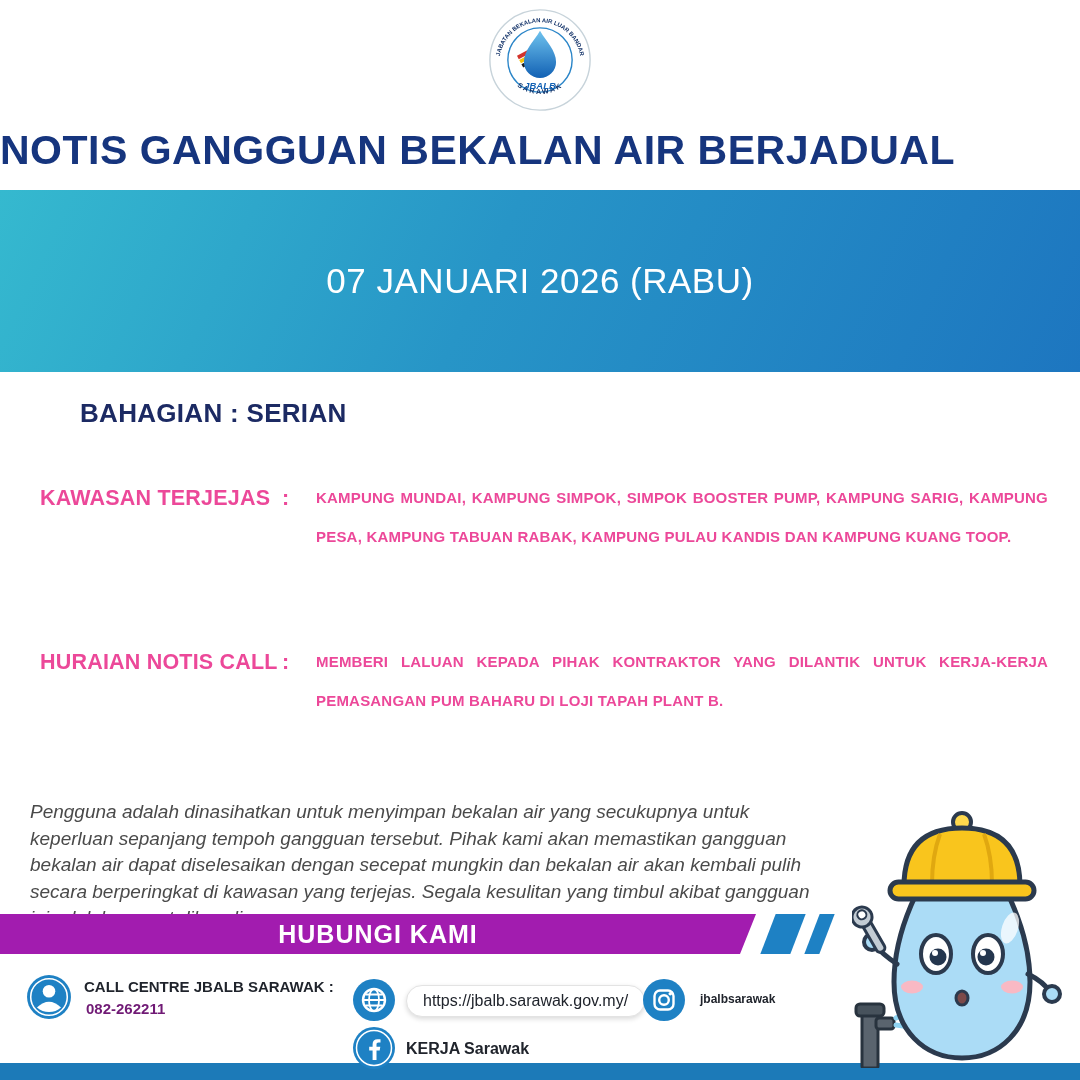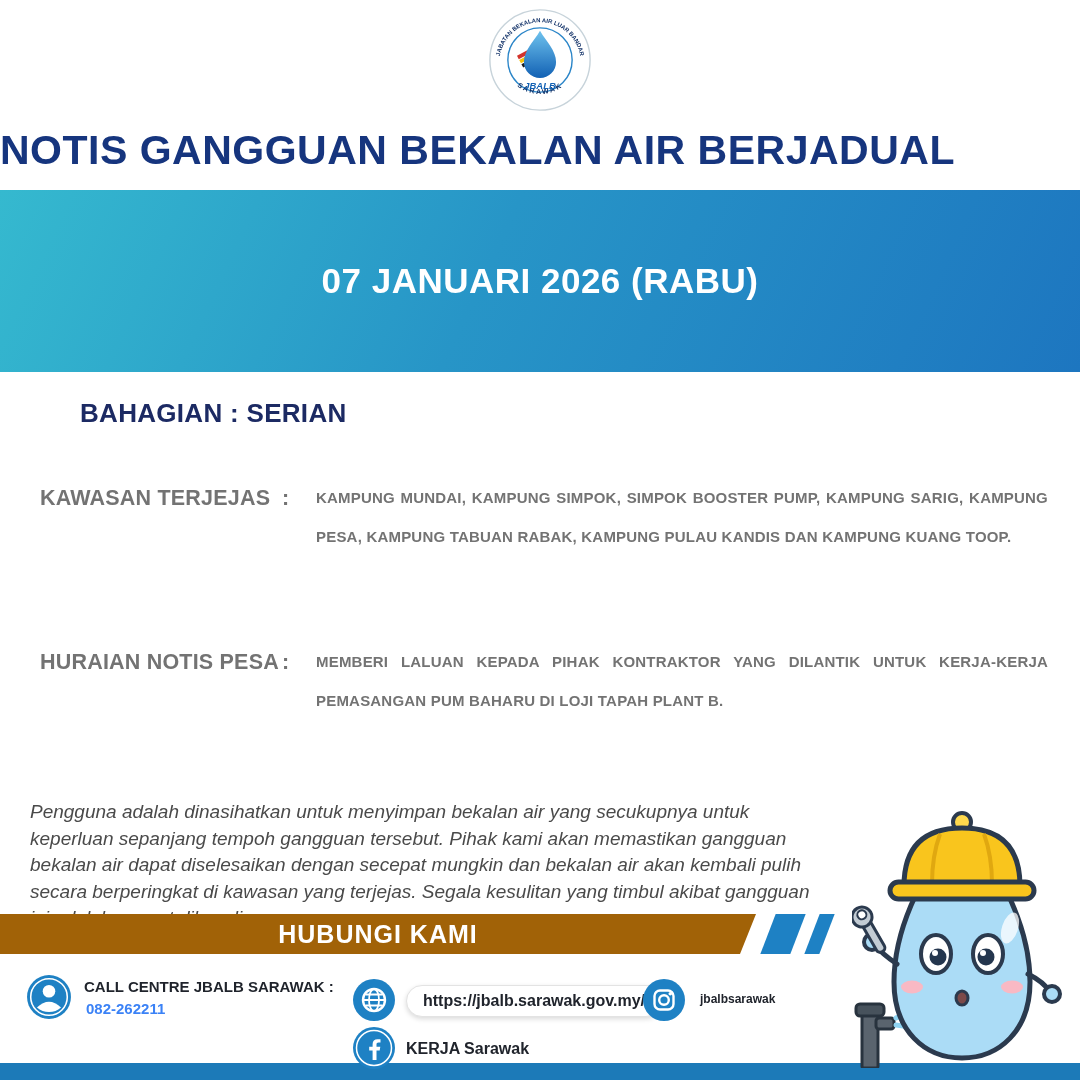"07 JANUARI 2026 (RABU)" .banner .line { font-weight: bold -> normal }
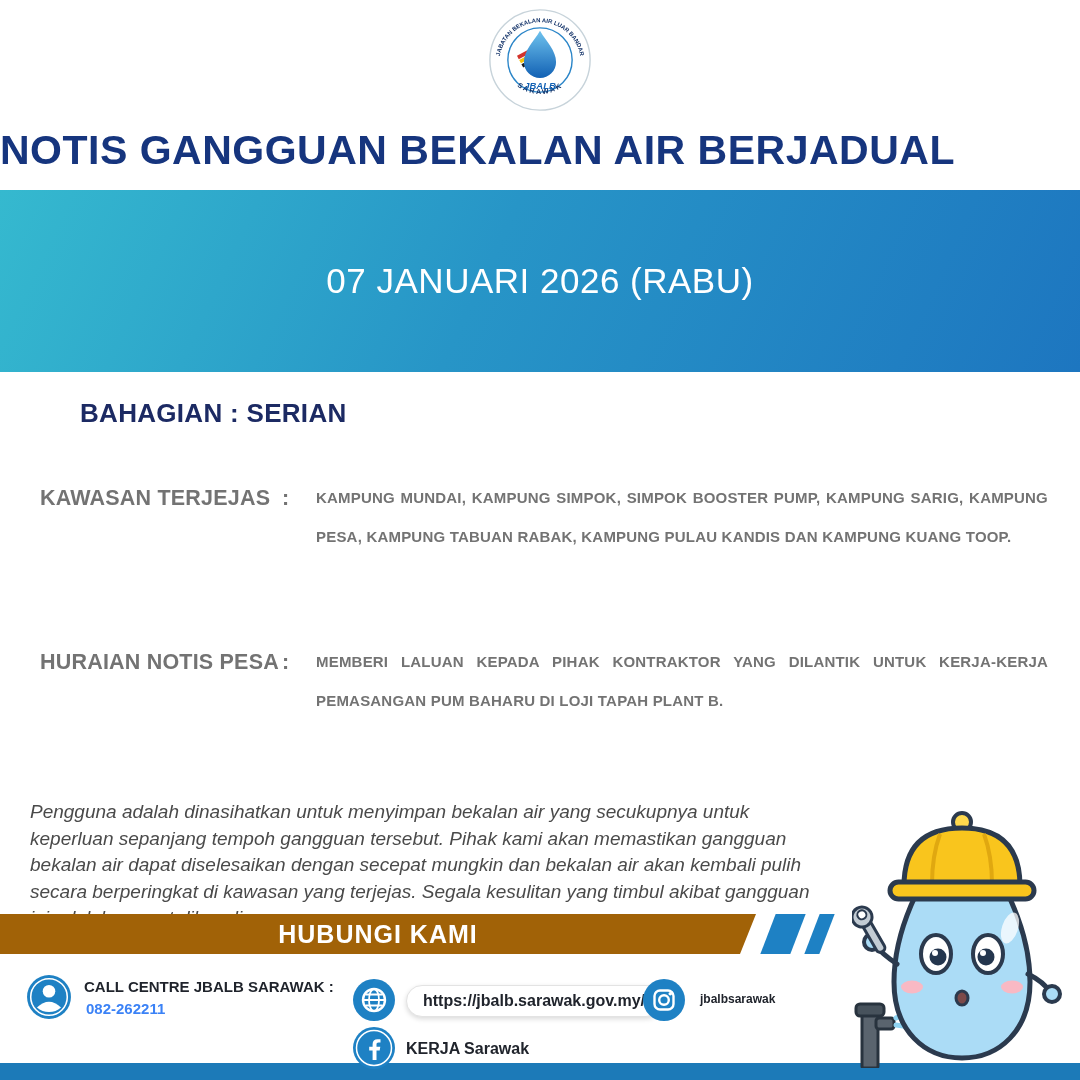"KAWASAN TERJEJAS" .info-row { color: #737373 -> #ec4899 }
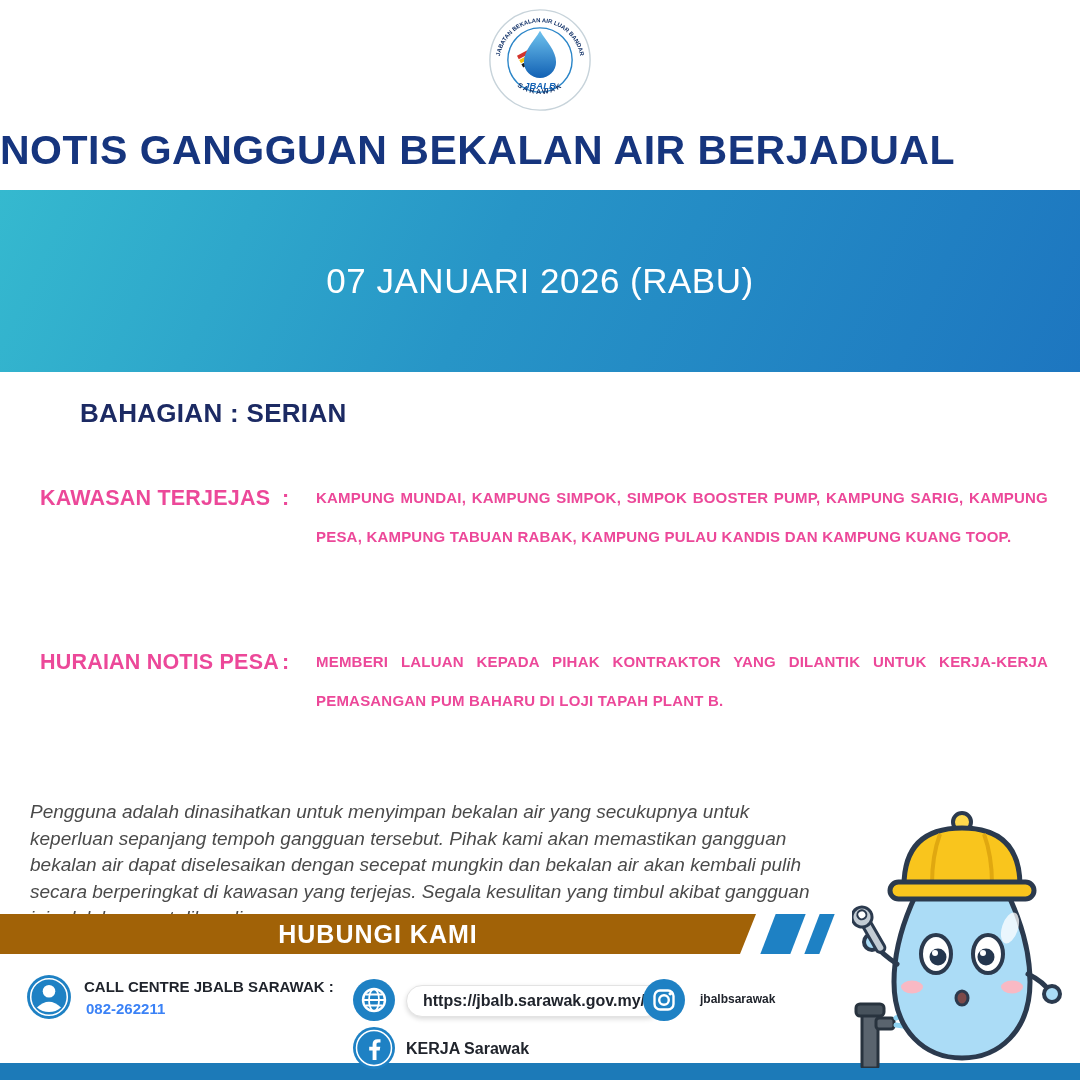"HURAIAN NOTIS PESA" div.info-label { text: PESA -> CALL }
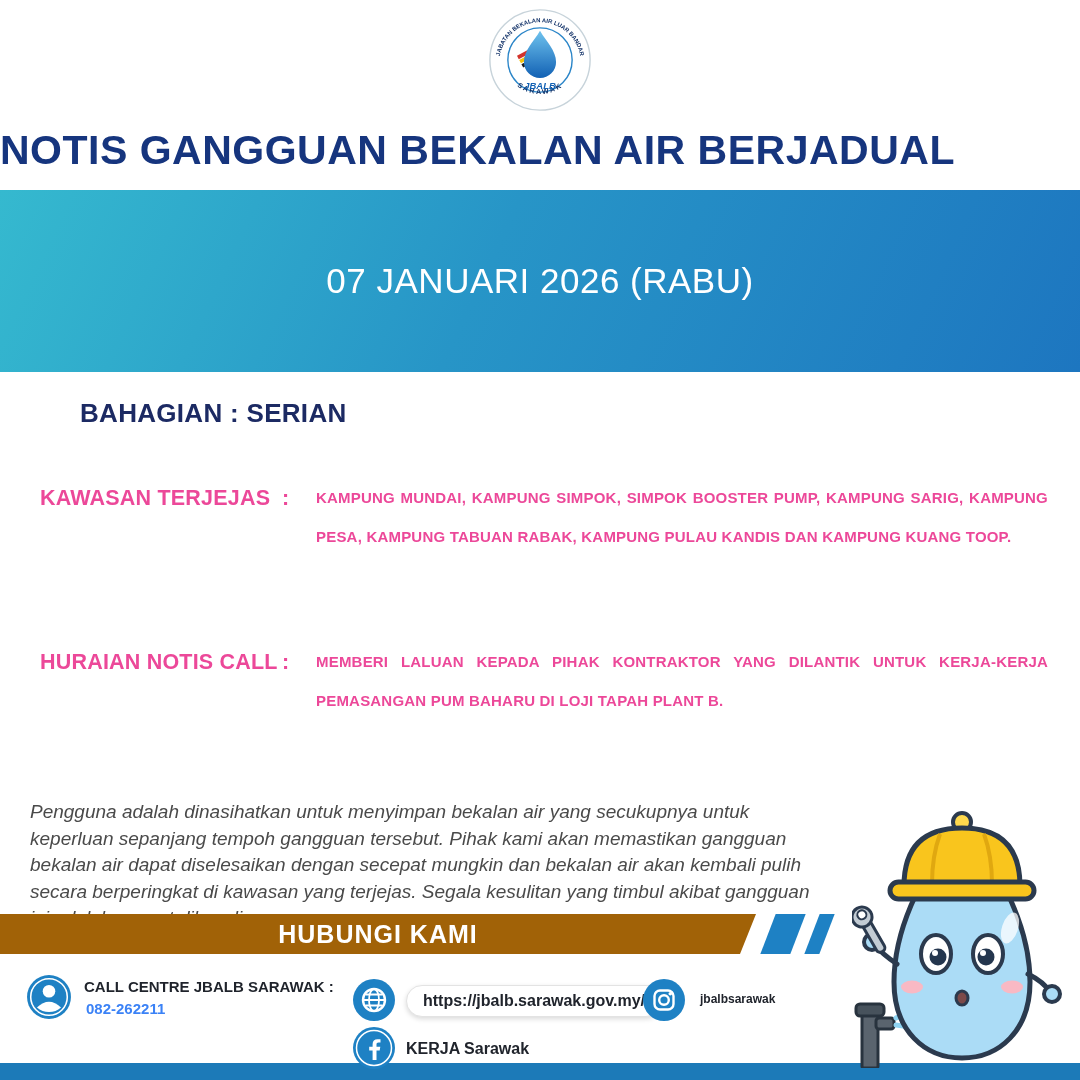"HUBUNGI KAMI" .contact-bar { background: #a16207 -> #a21caf }
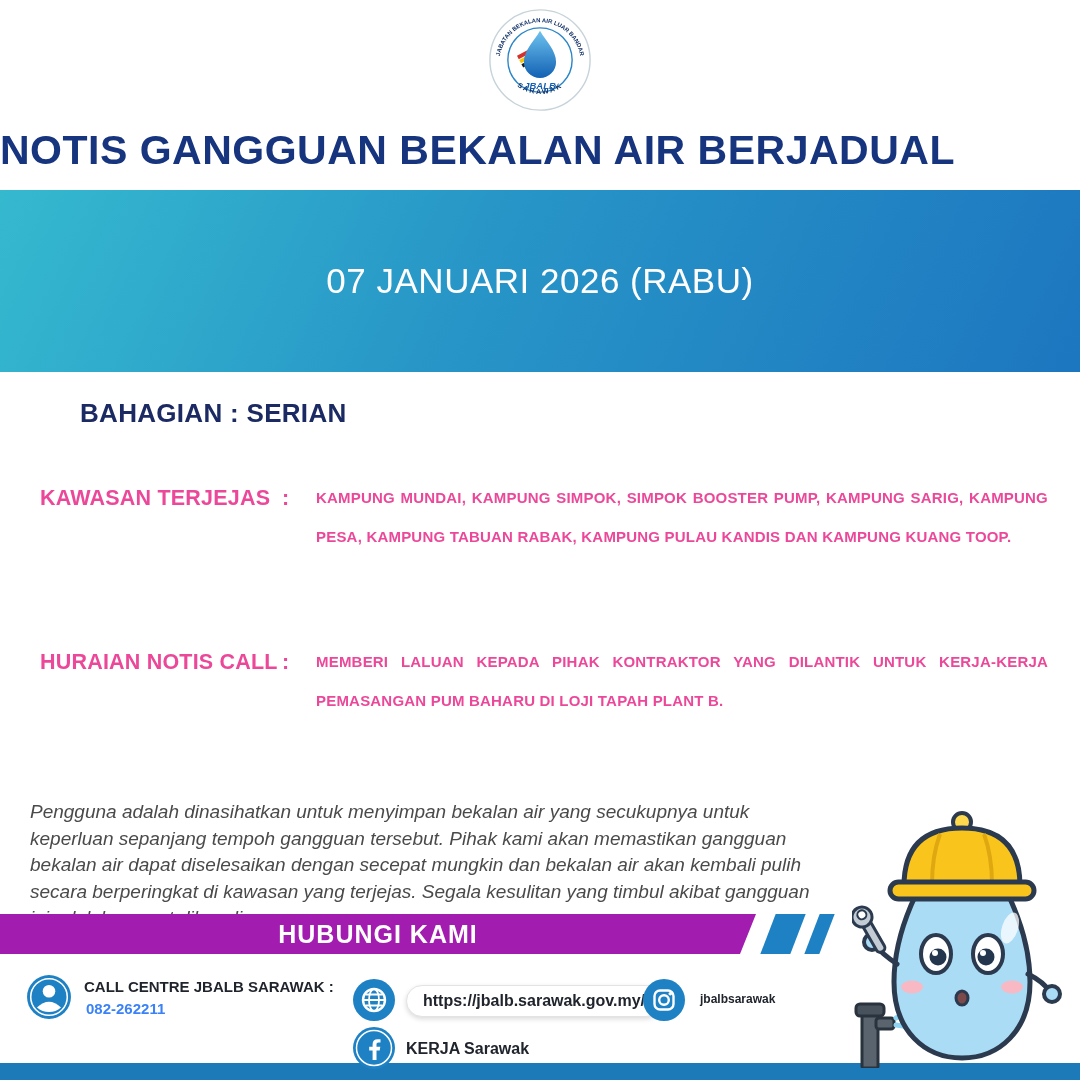"082-262211" .cc-number { color: #3b82f6 -> #701a75 }
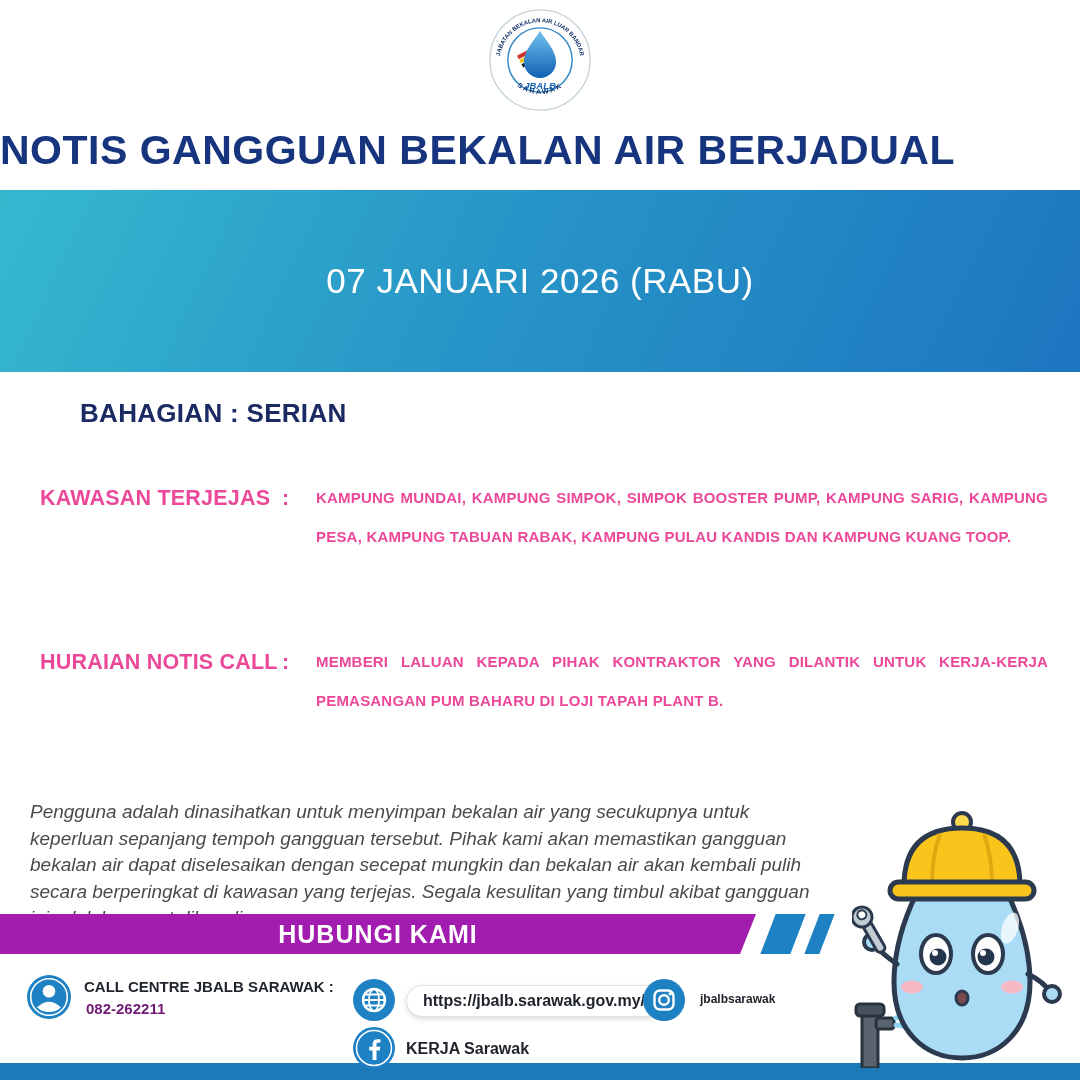"https://jbalb.sarawak.gov.my/" .url-pill { font-weight: bold -> normal }
